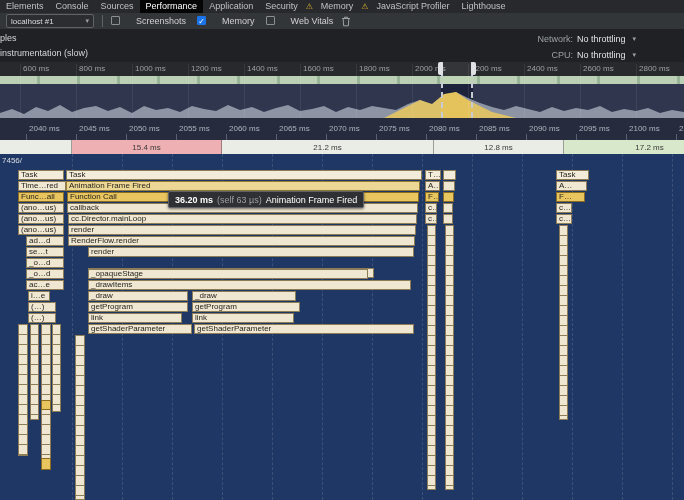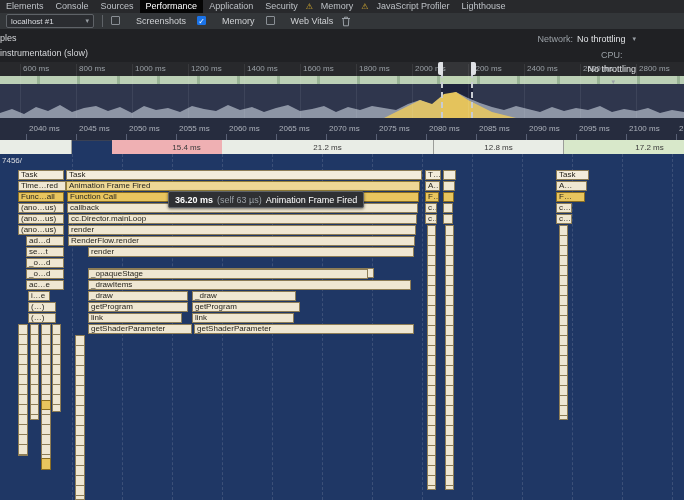"CPU:" .cpu { flex-direction: column -> none }
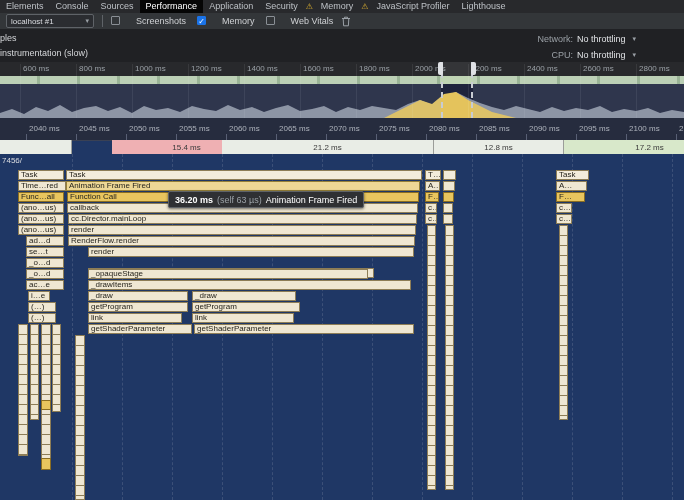"15.4 ms" .band.warn { margin-left: 40px -> none }
